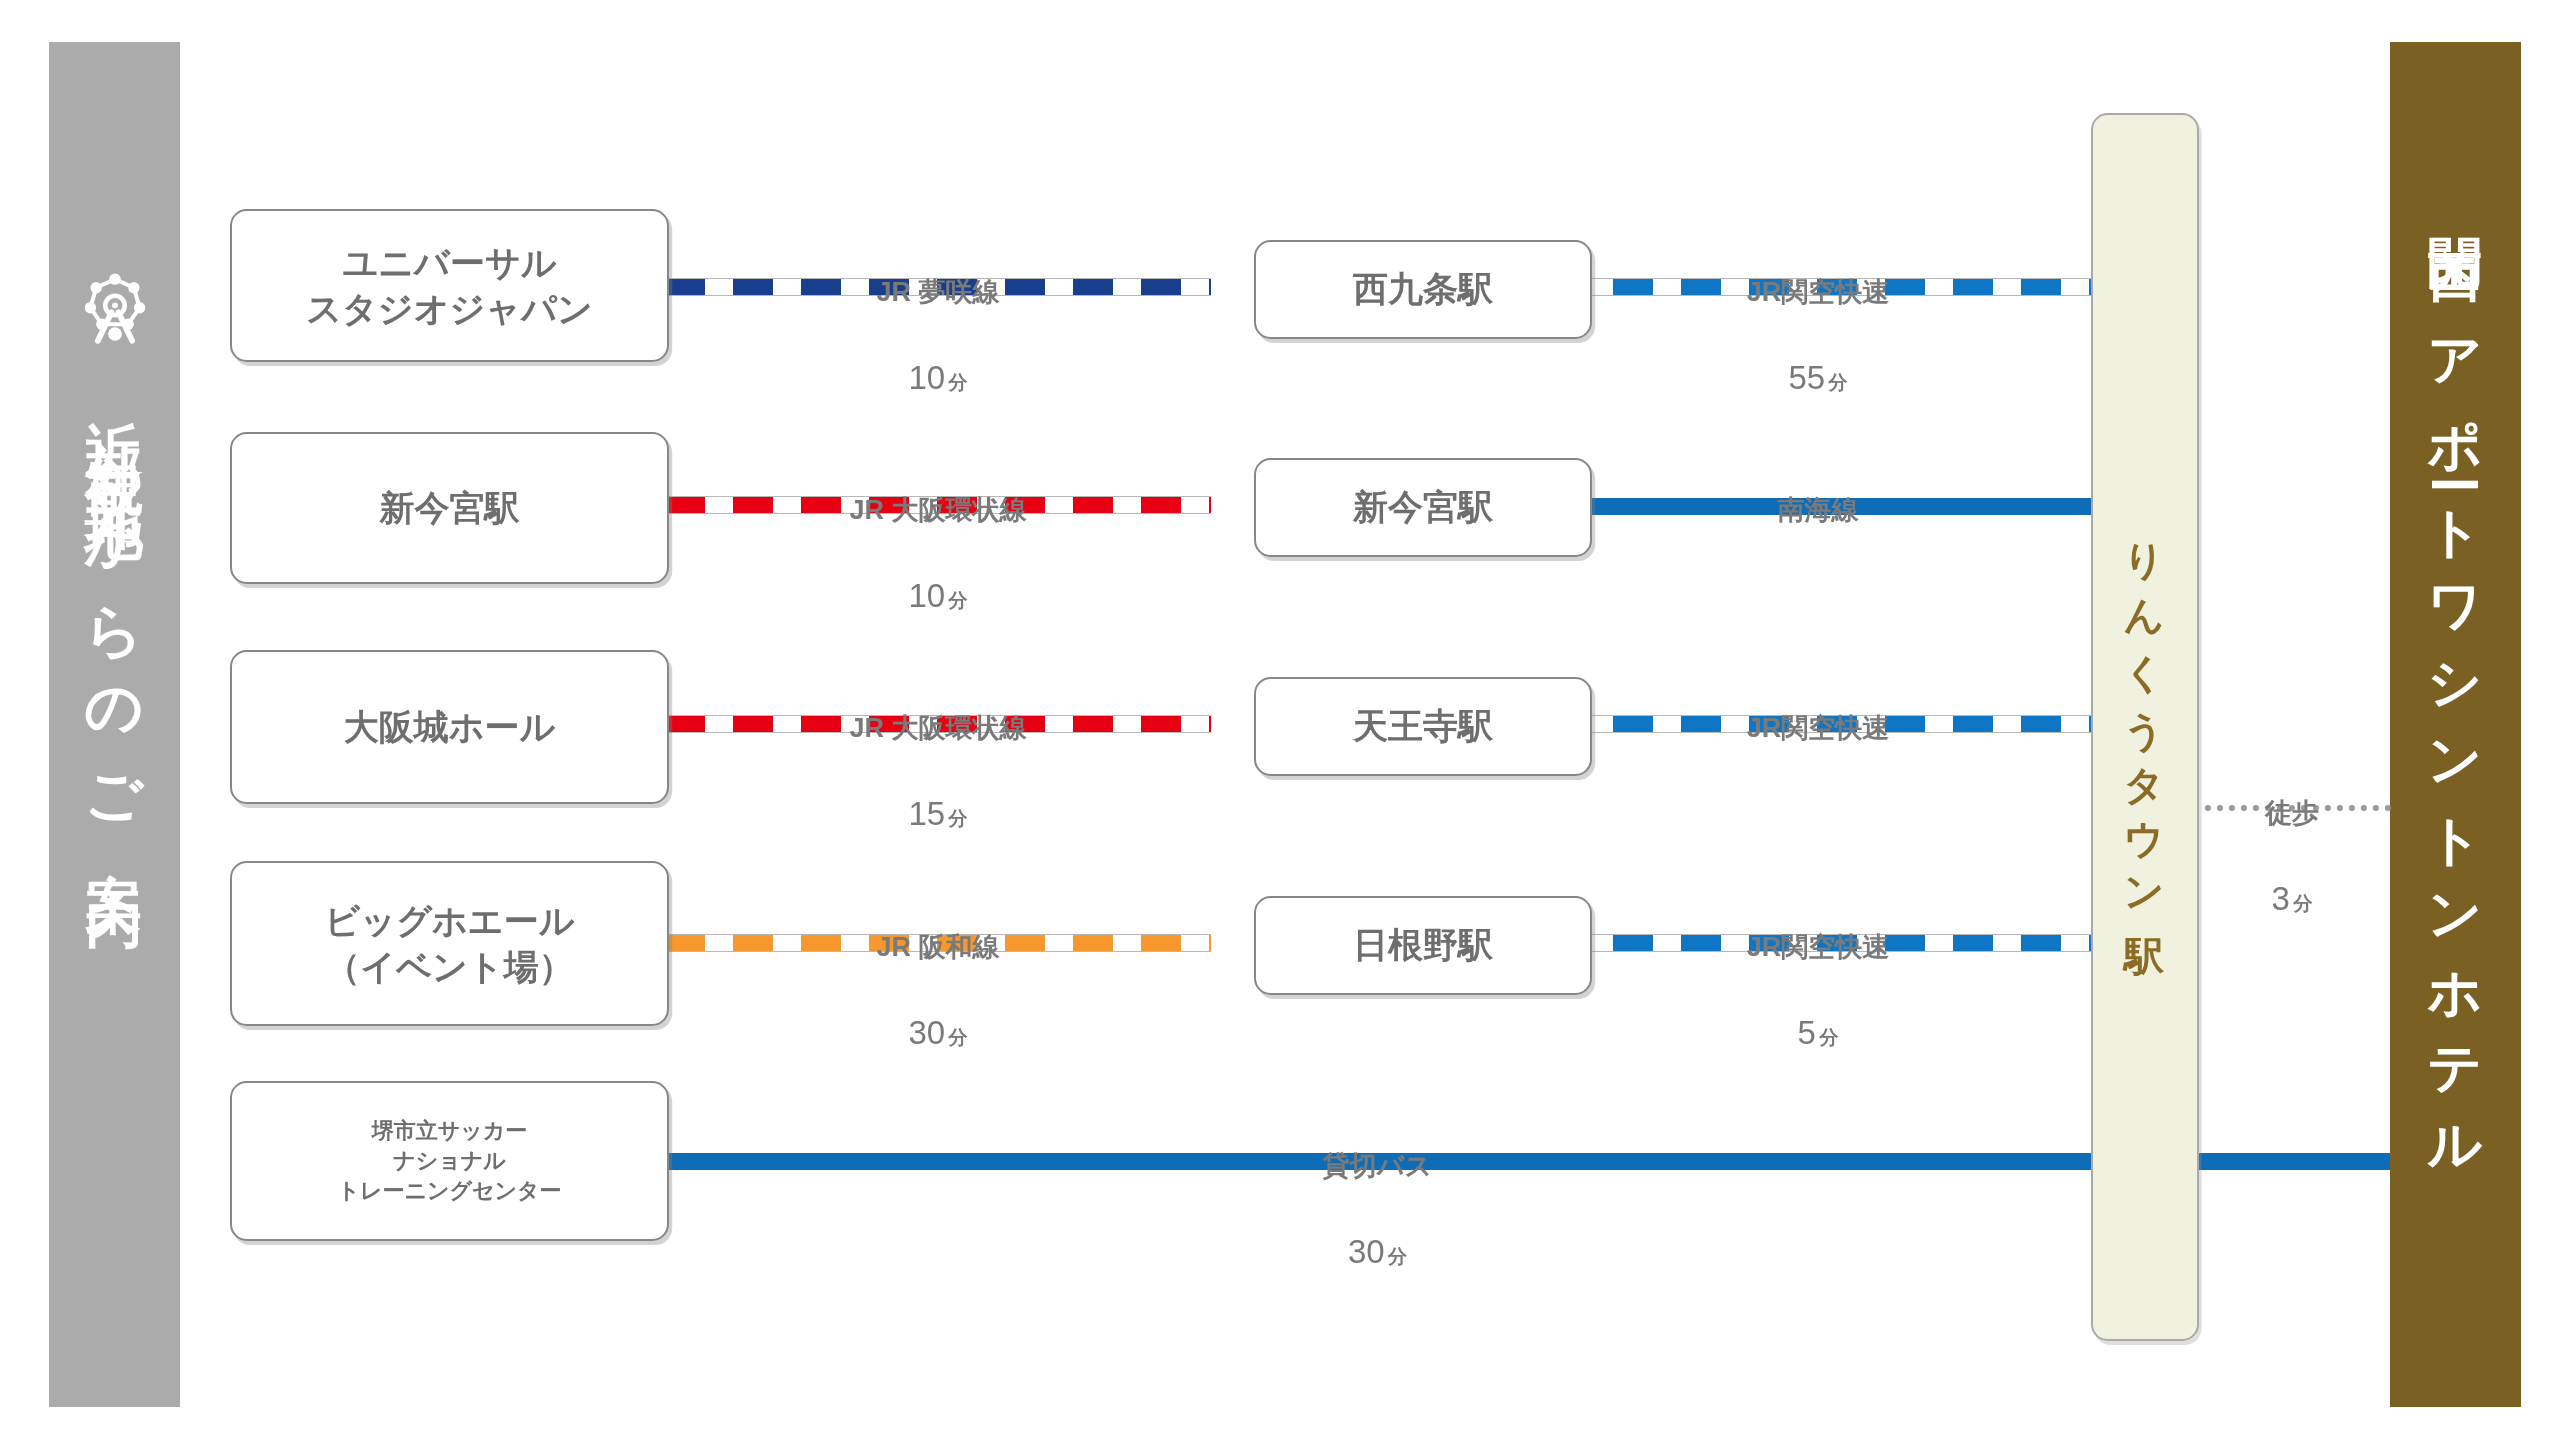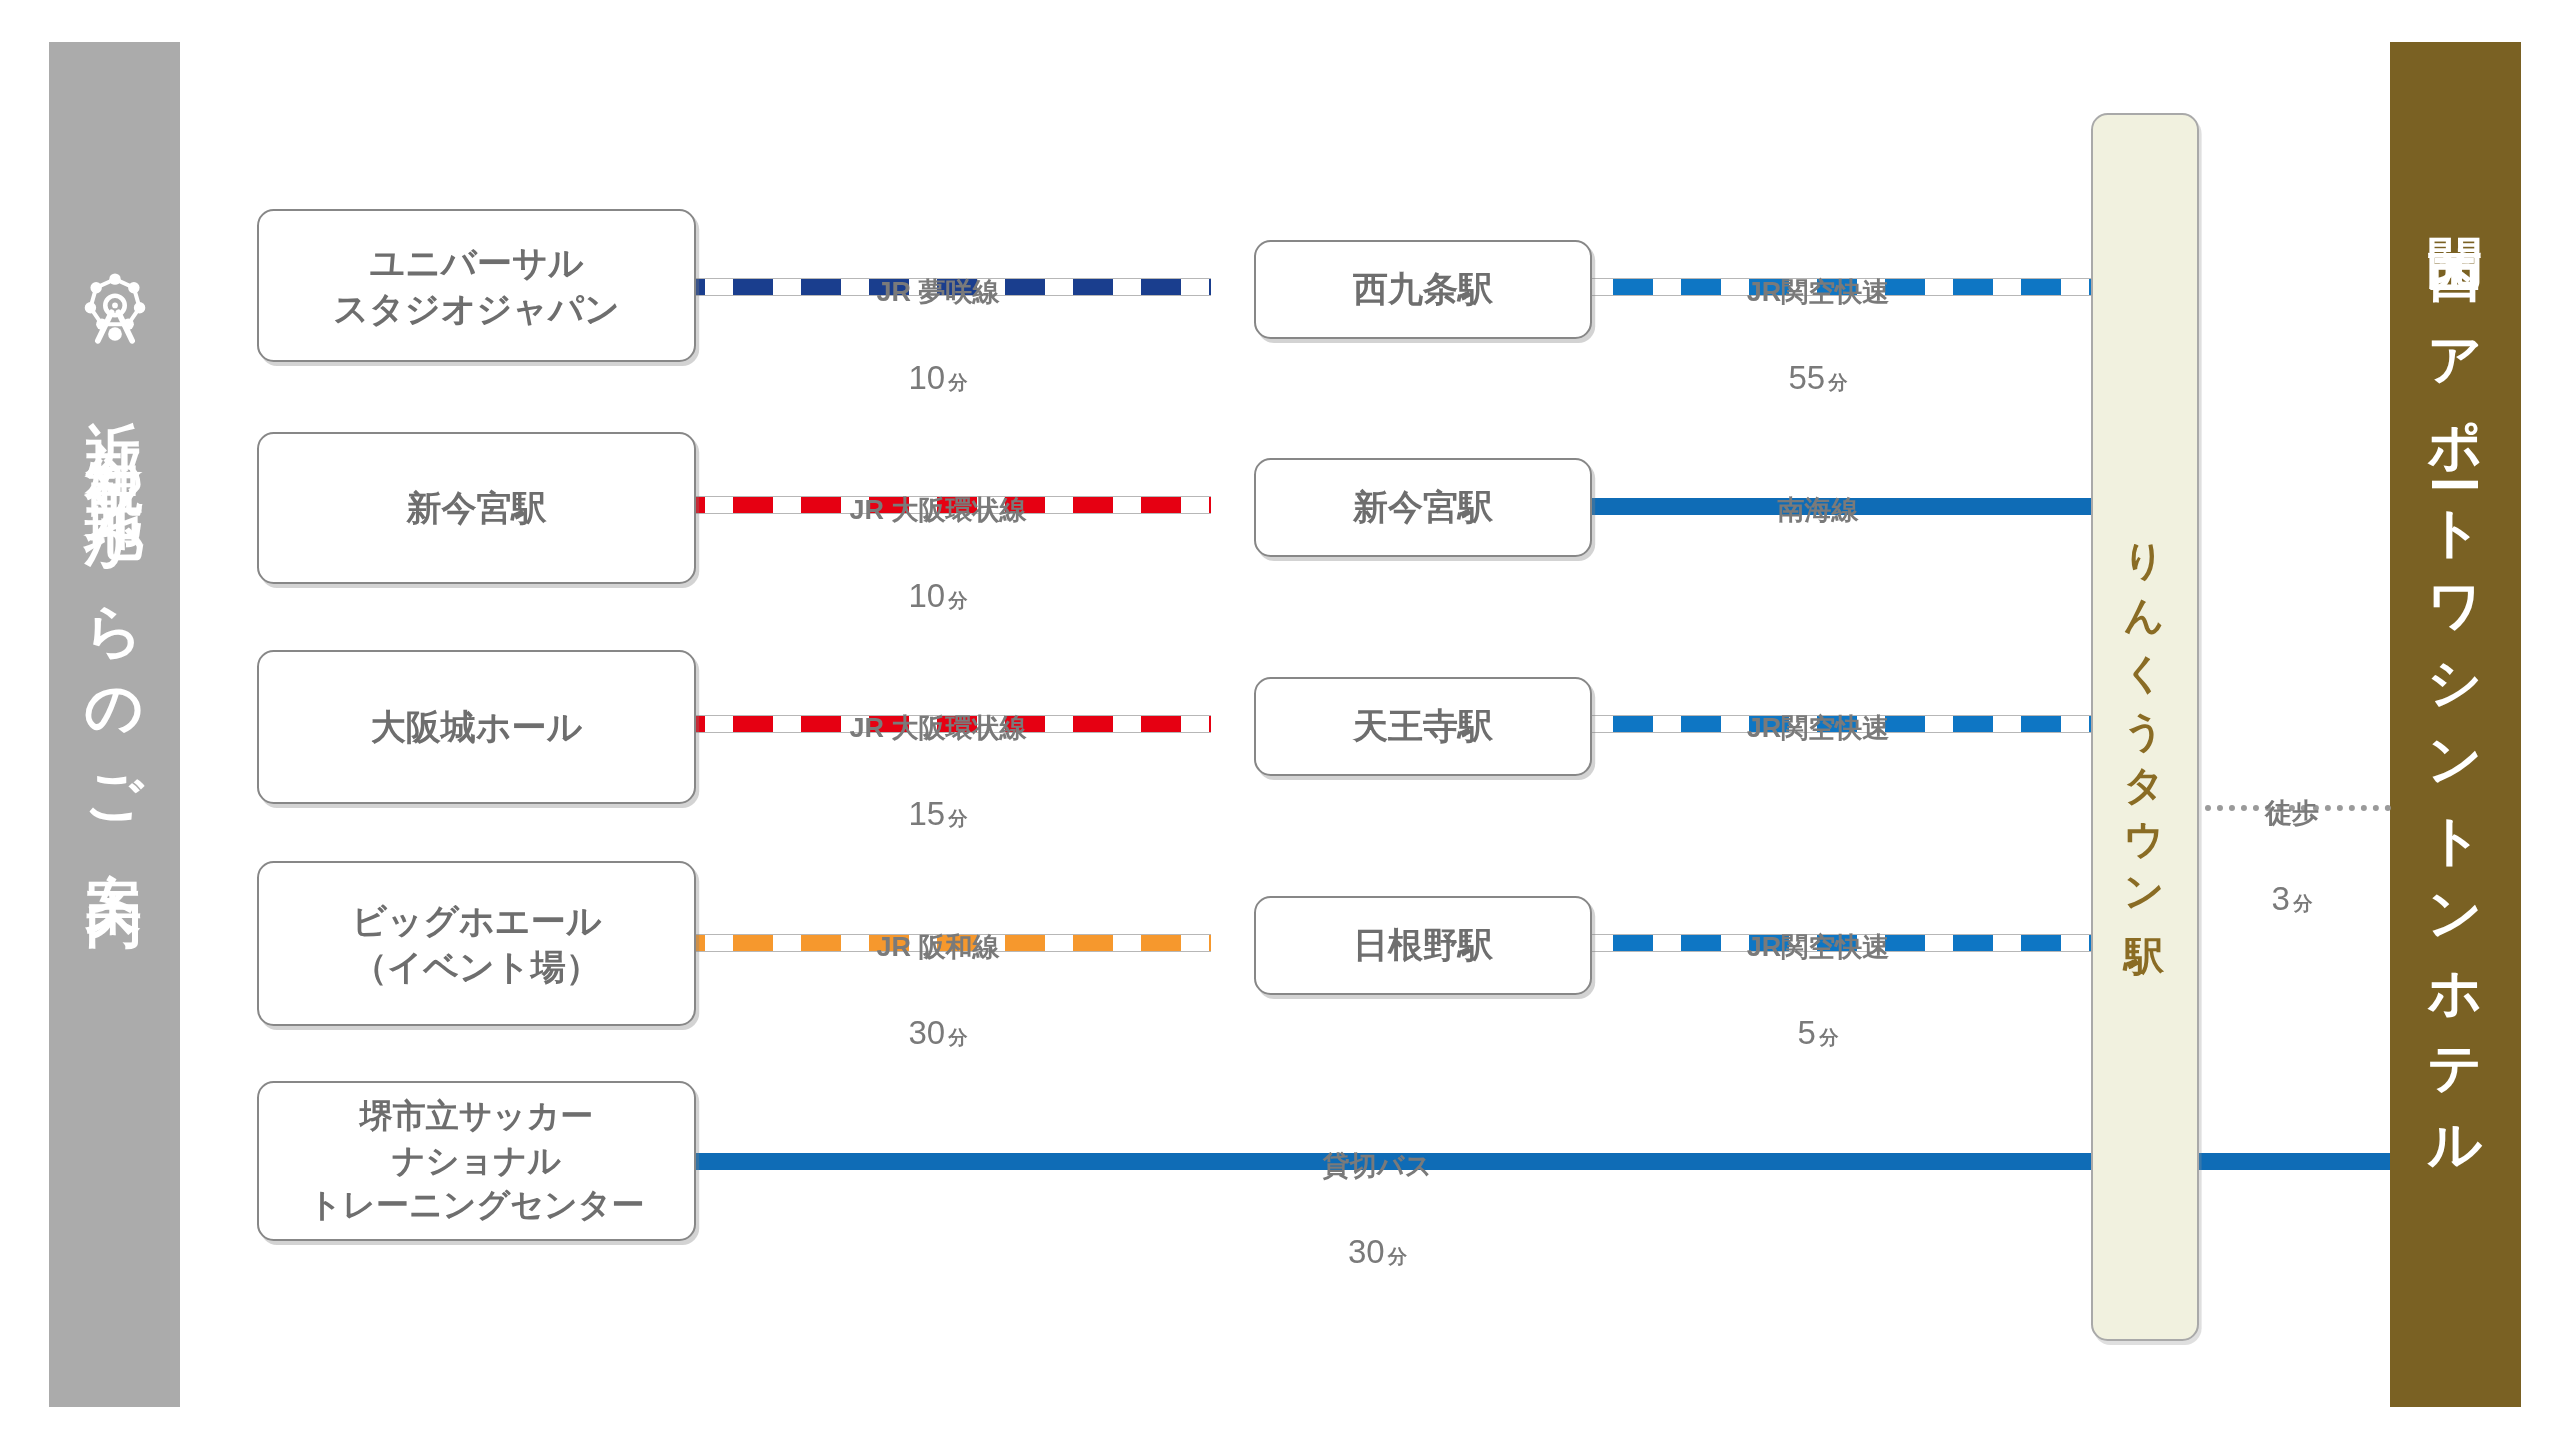"ユニバーサル" .origin { margin-left: 27px -> none }
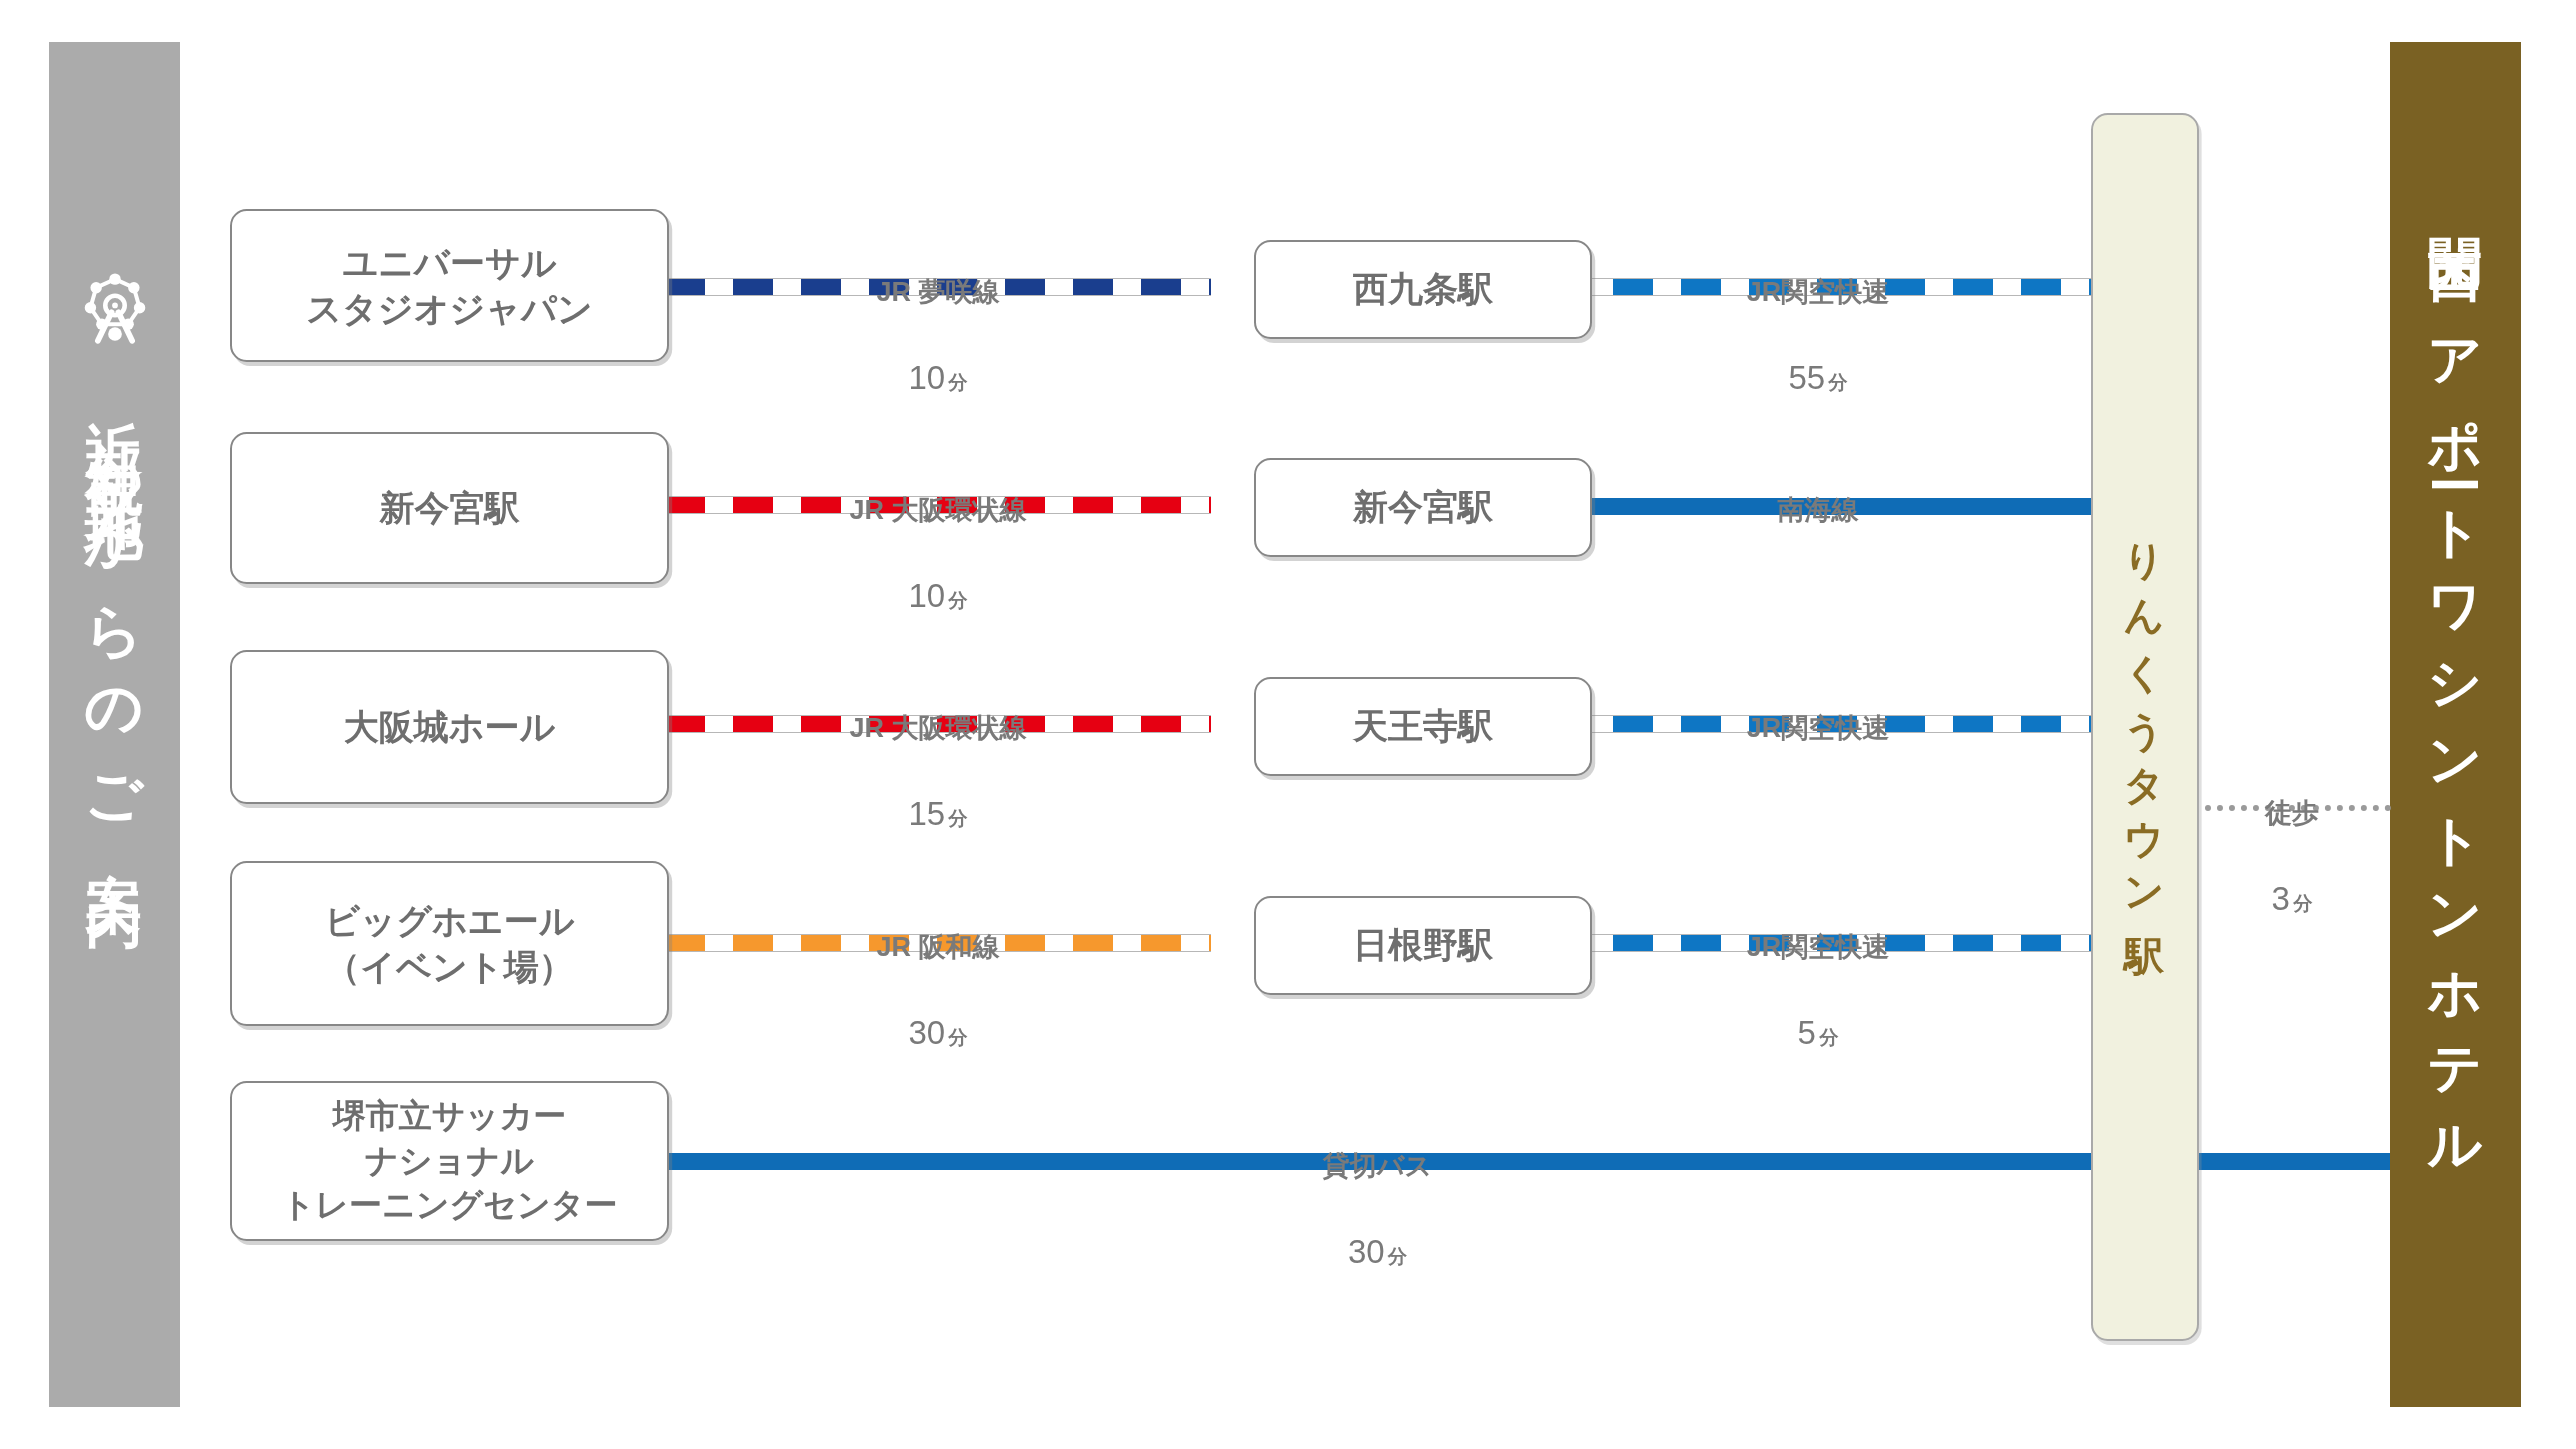"堺市立サッカー" .o4 .origin-label { font-size: 33px -> 22px }
